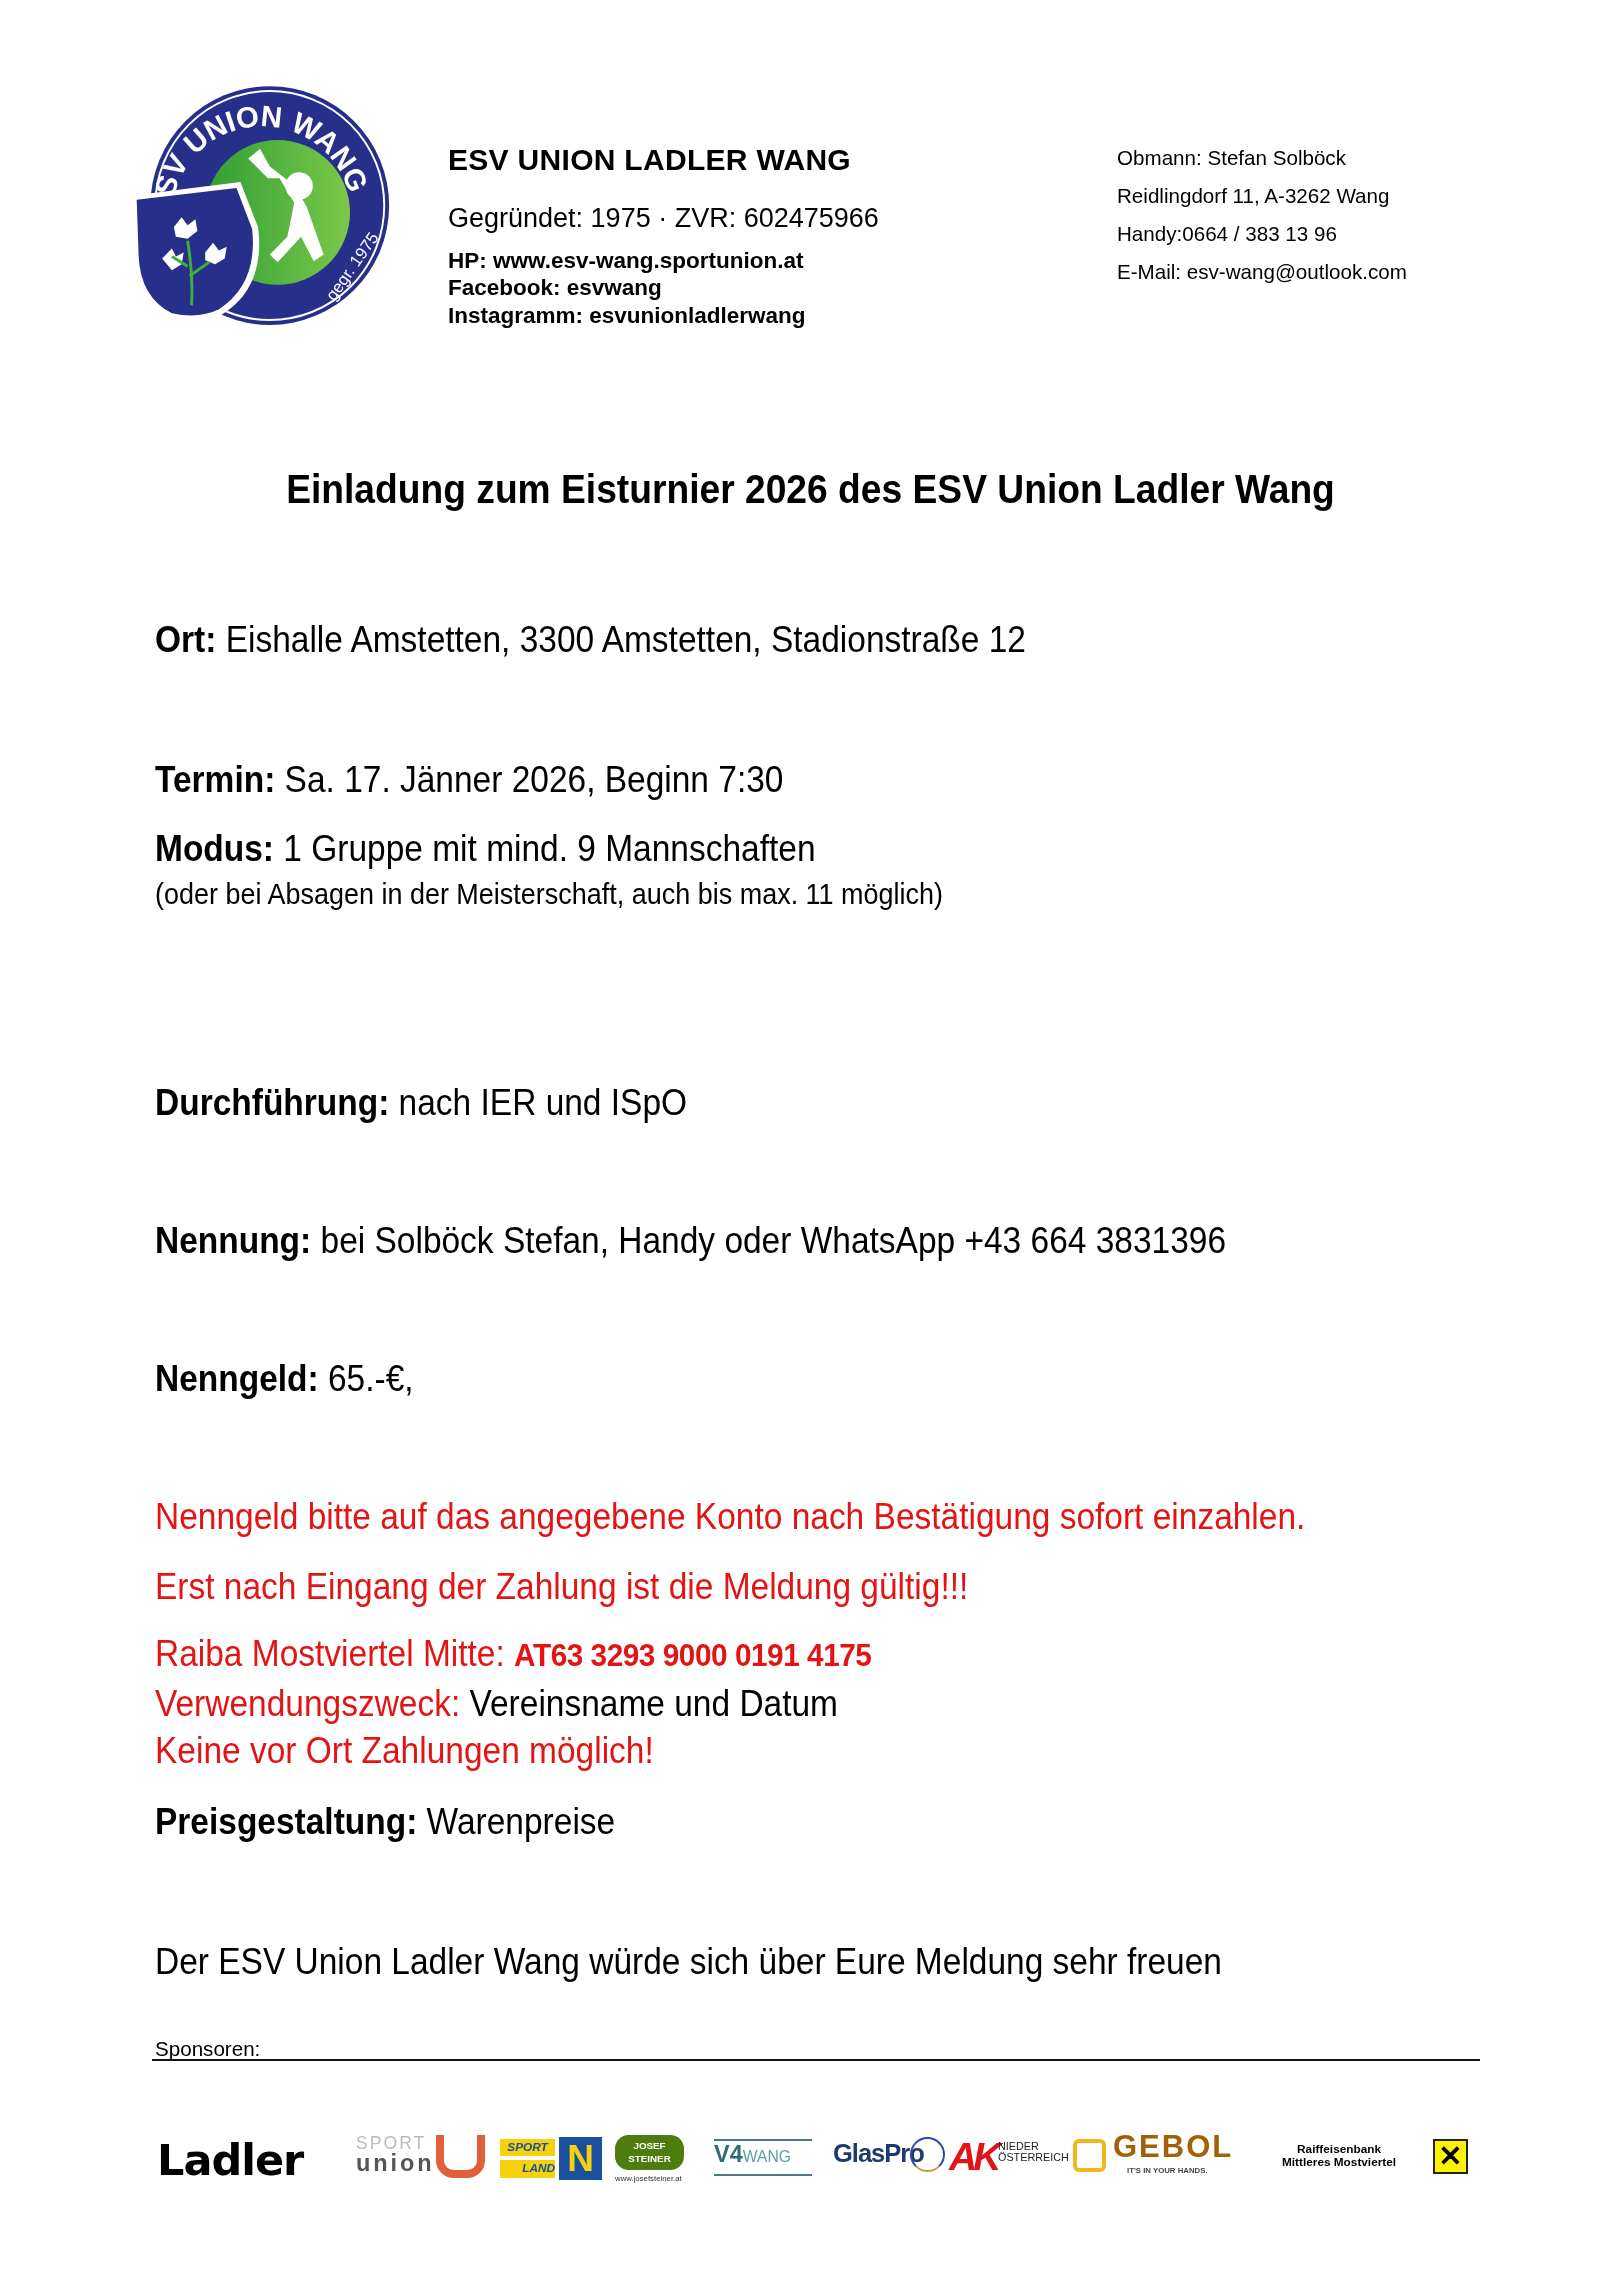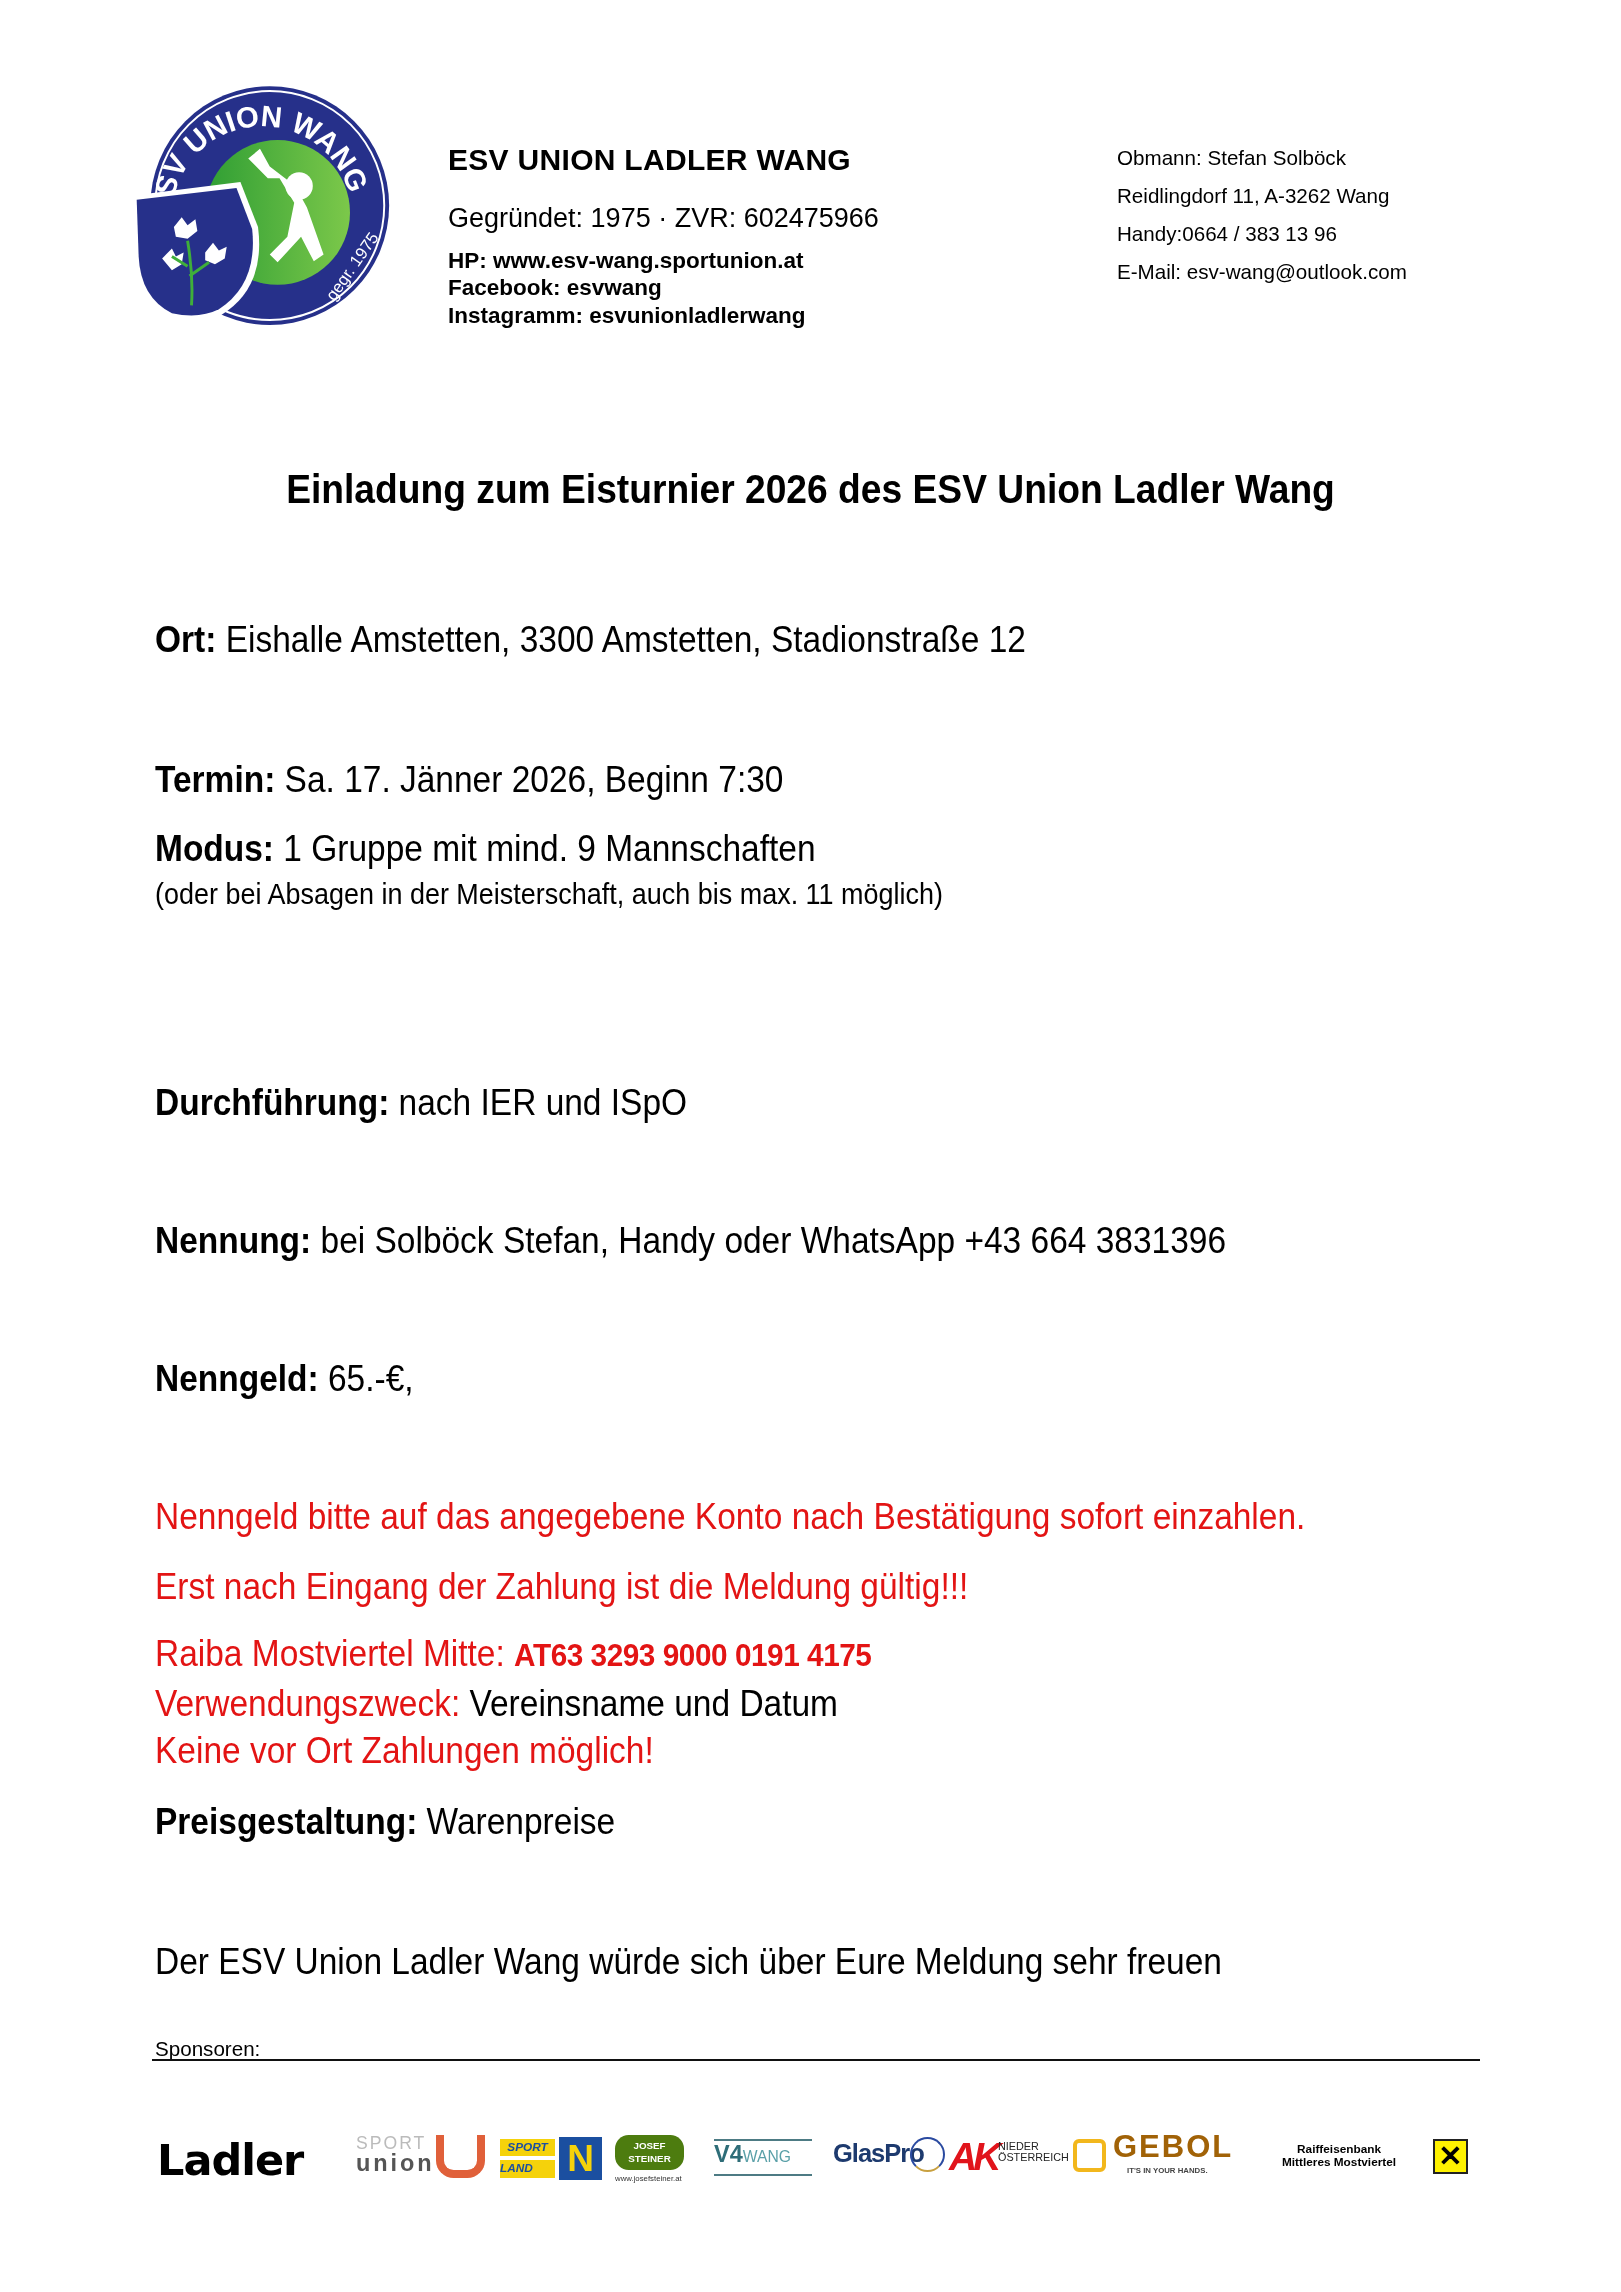"LAND" div { text-align: left -> right }
